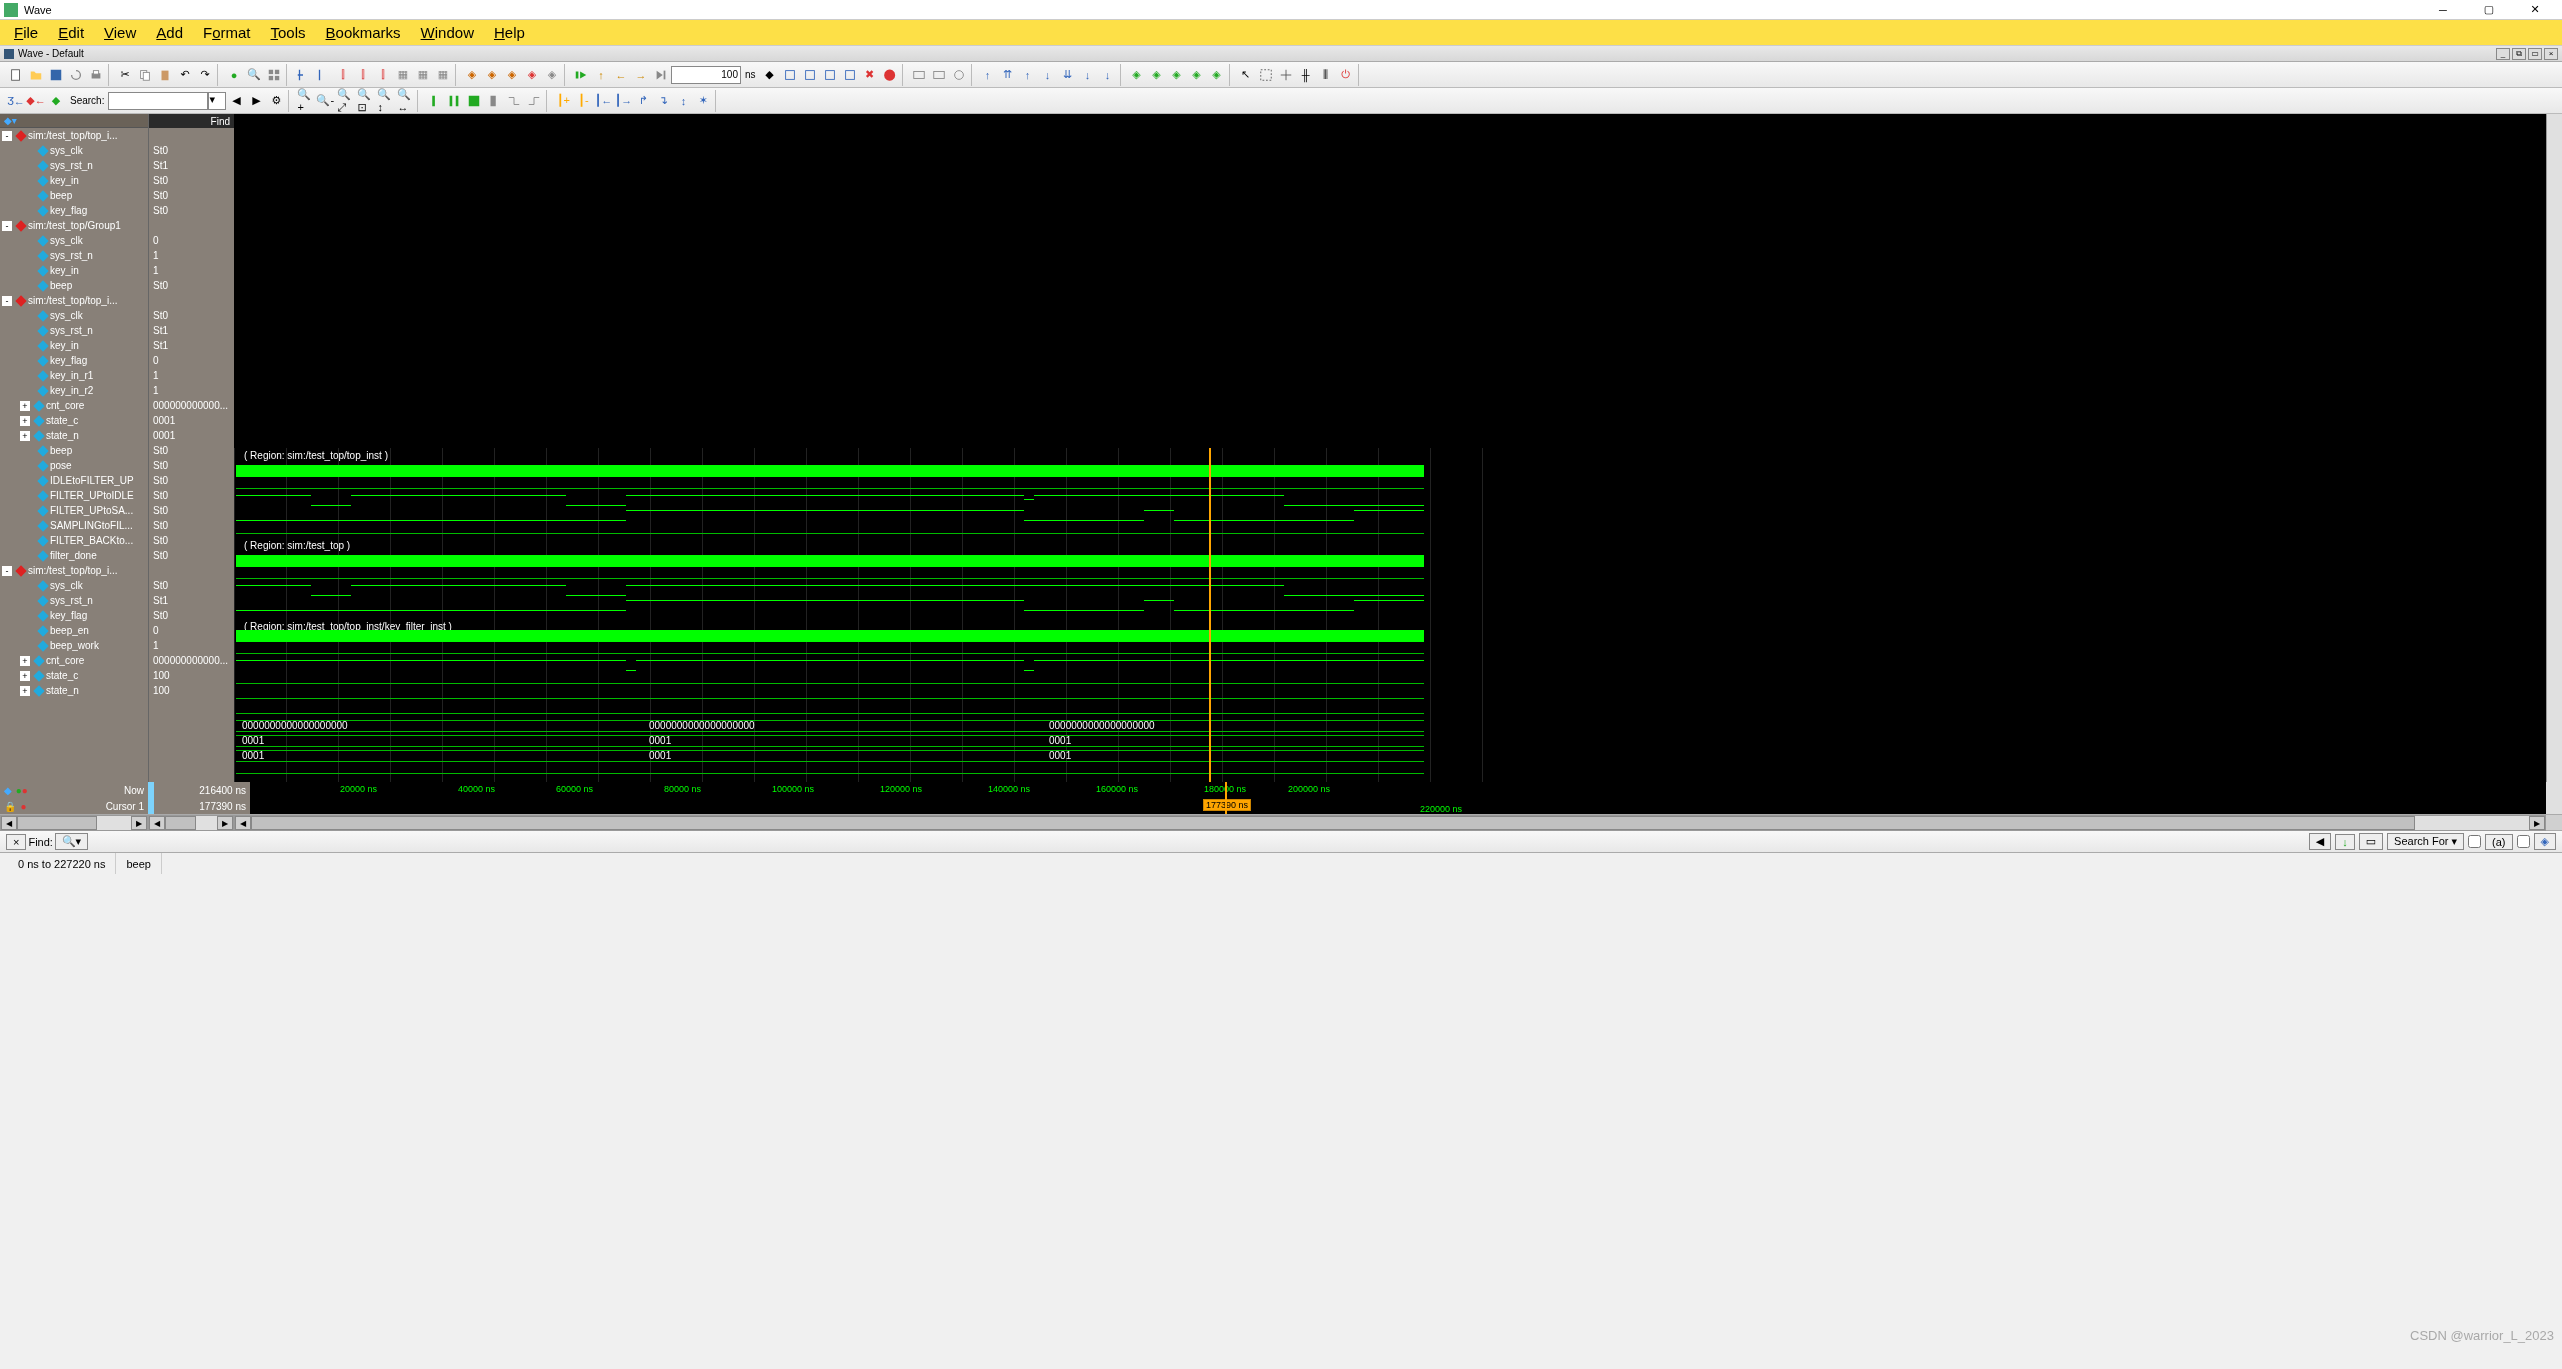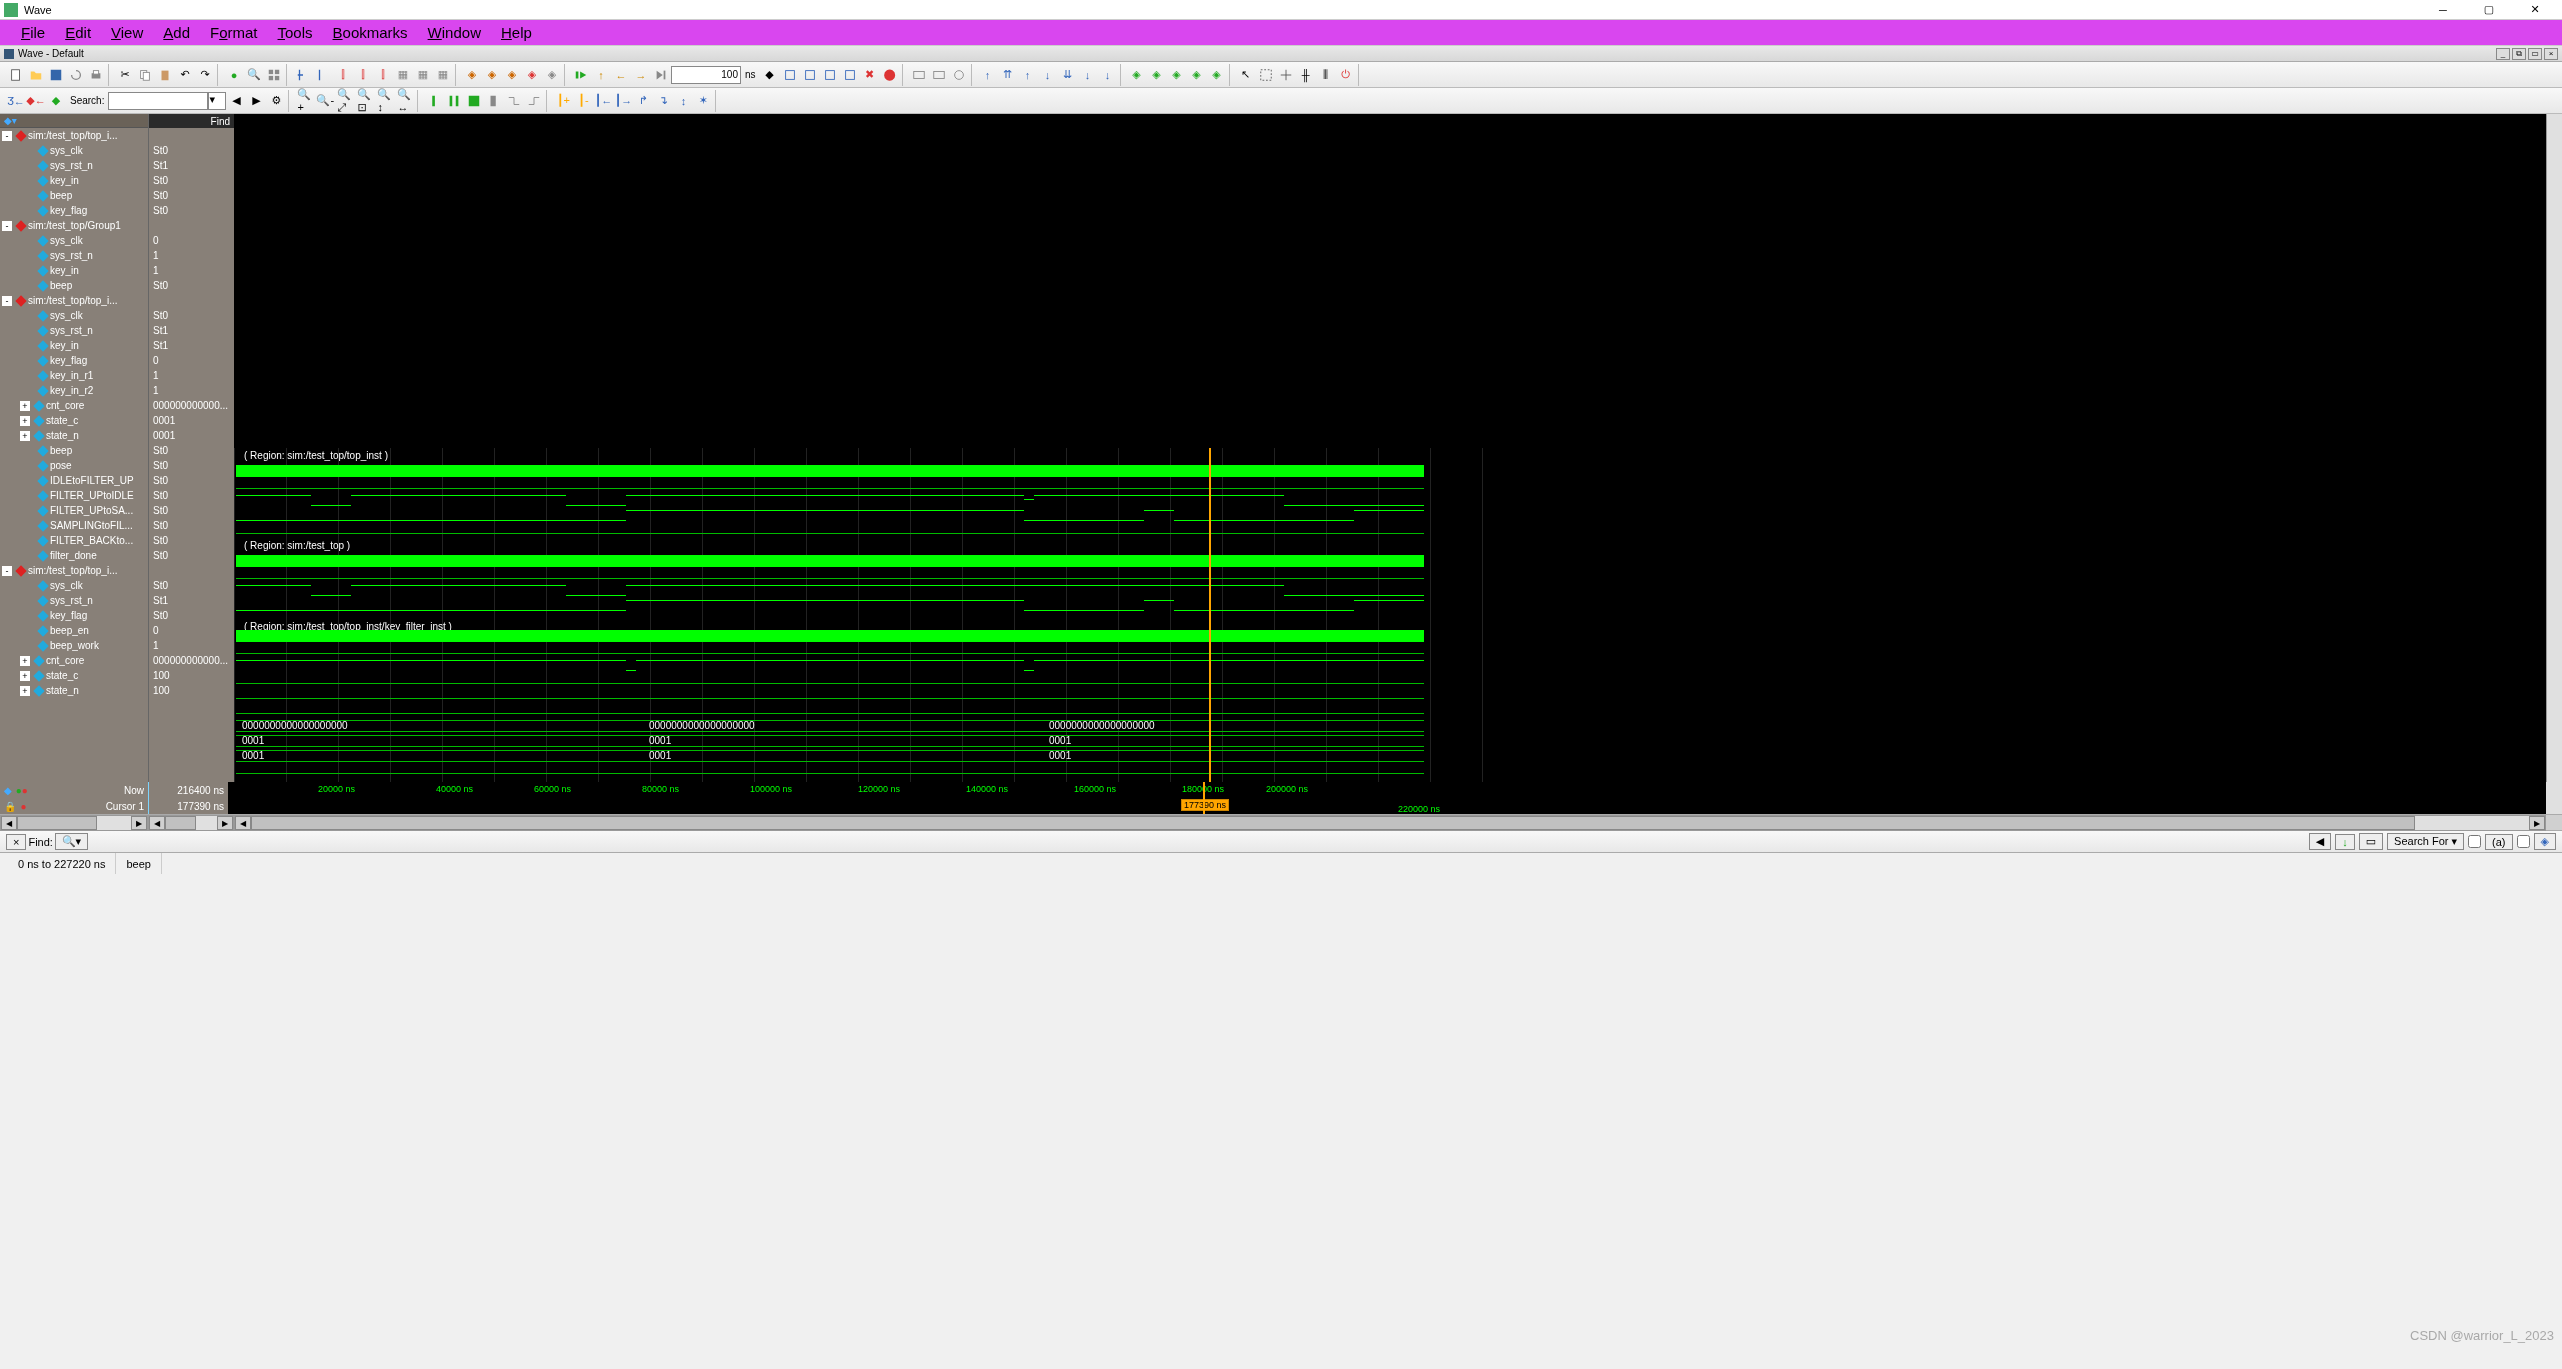"File" .menubar { background: #d946ef -> #fde047; padding: 0 11px -> 0 4px }
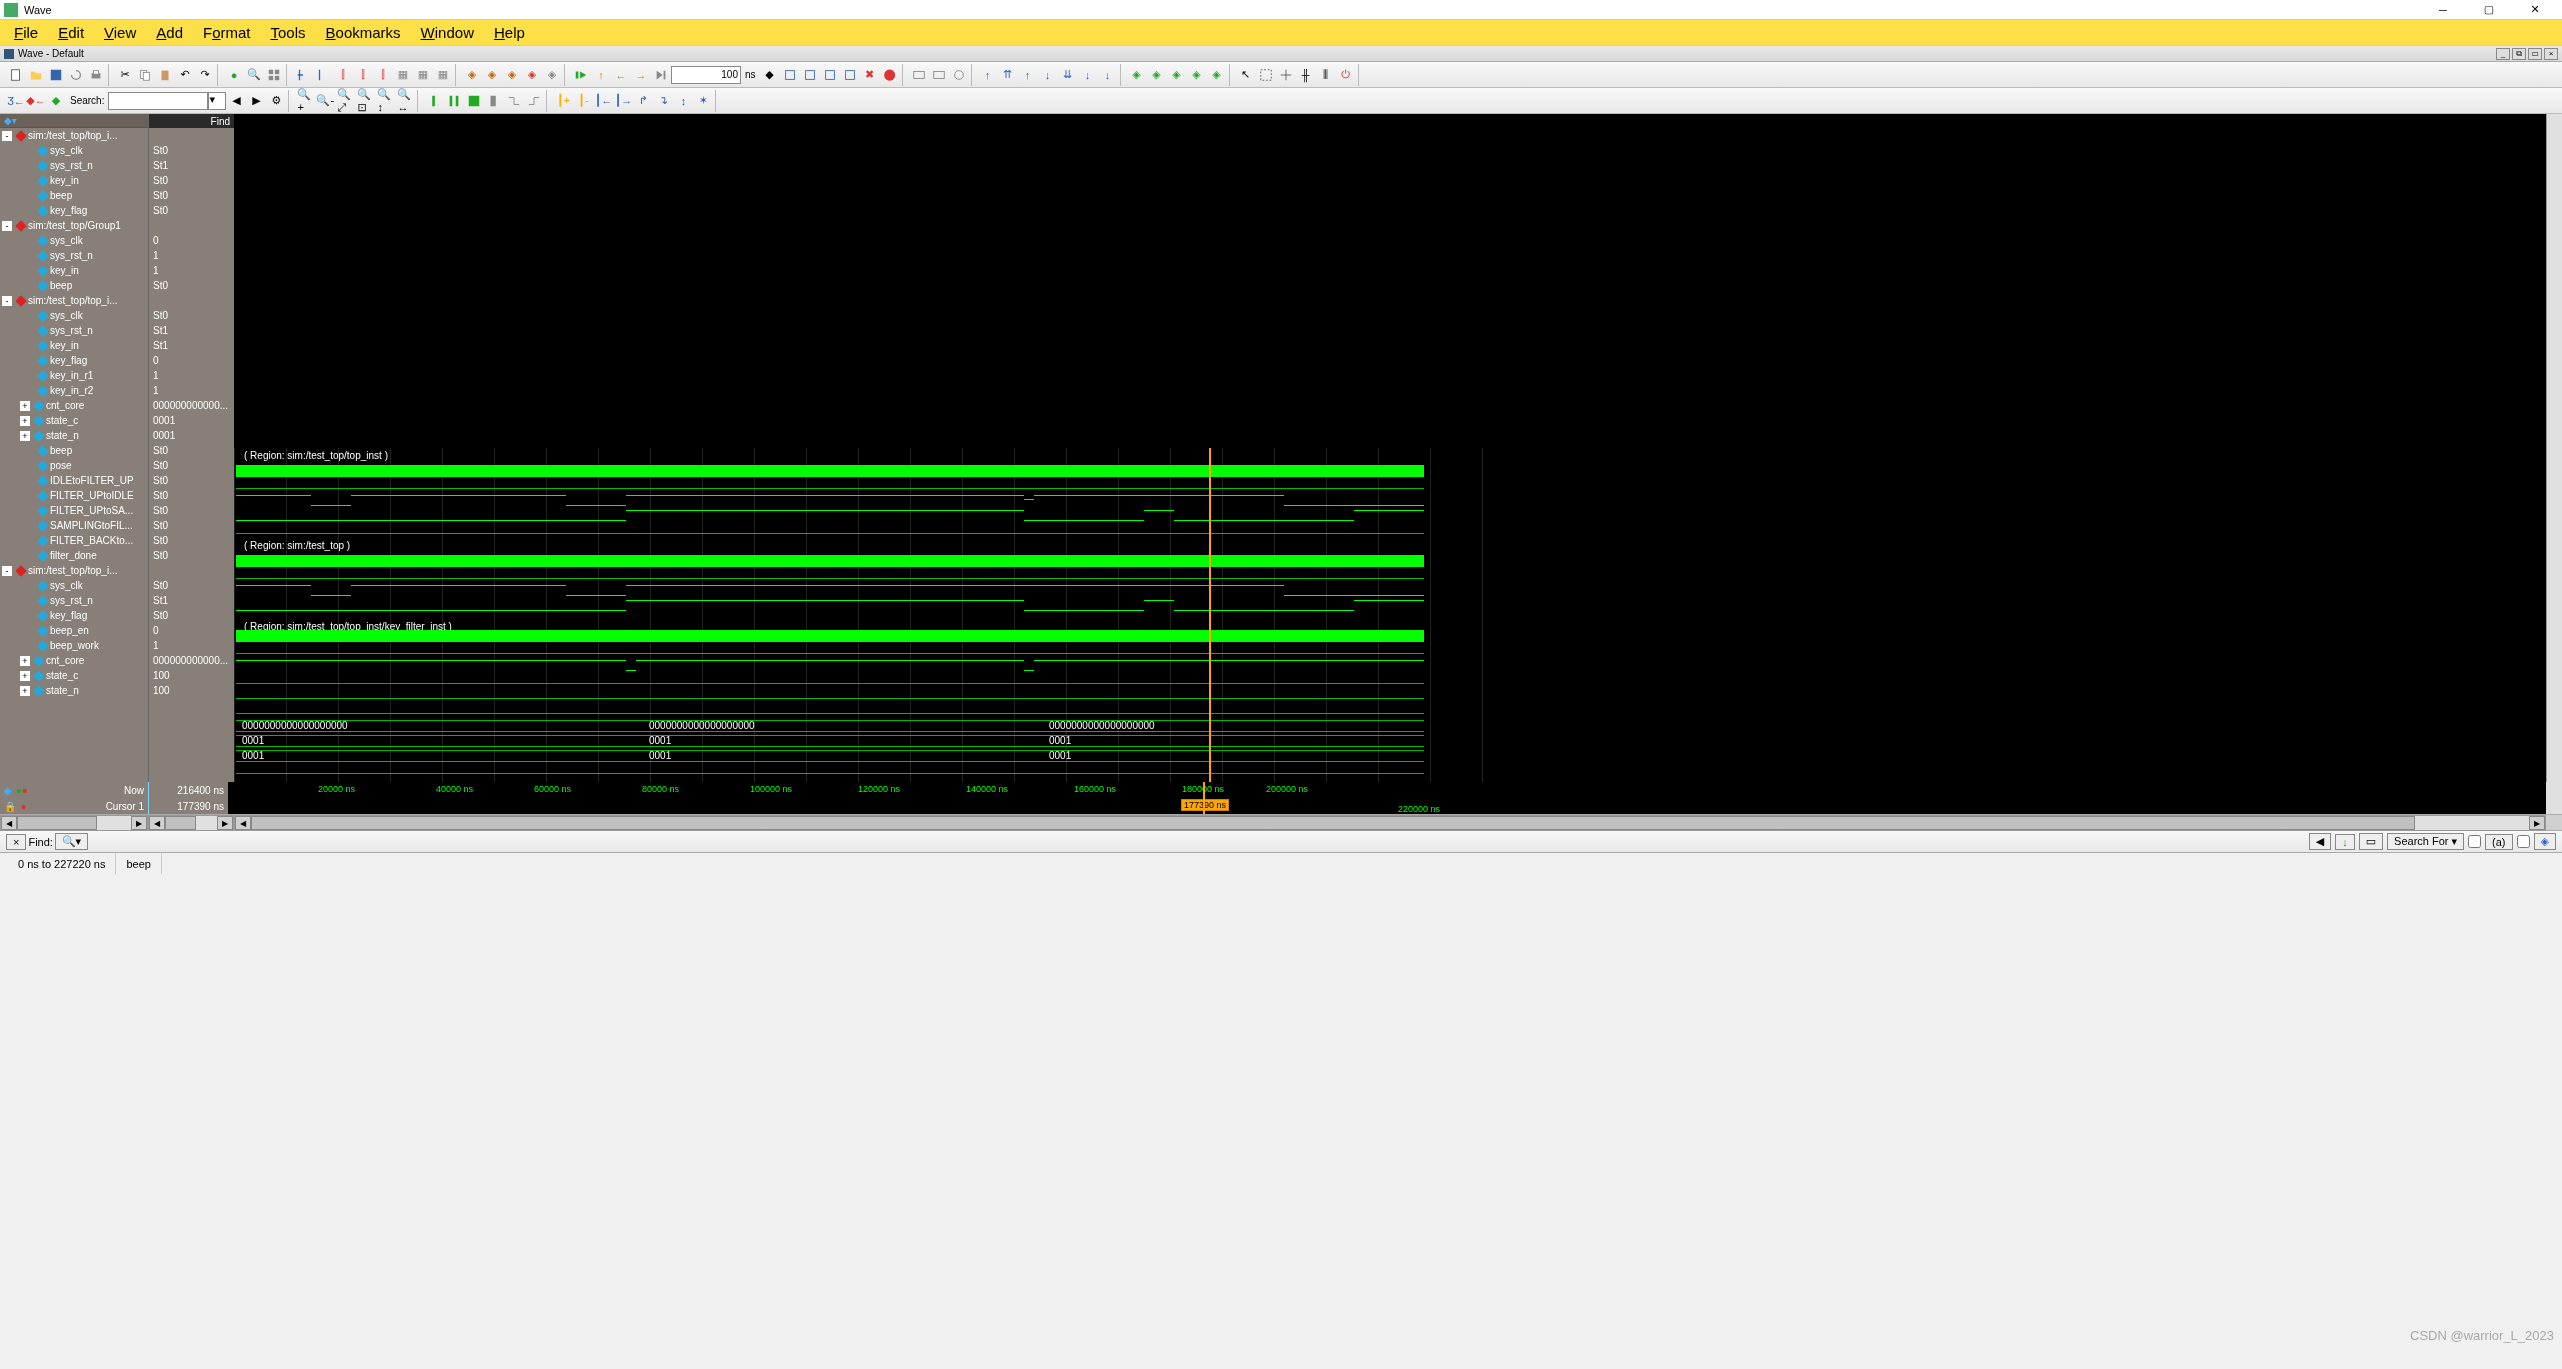"216400 ns" .bp-msgcol { border-left: 1px solid #7dd3fc -> 6px solid #7dd3fc; width: 80px -> 102px }
